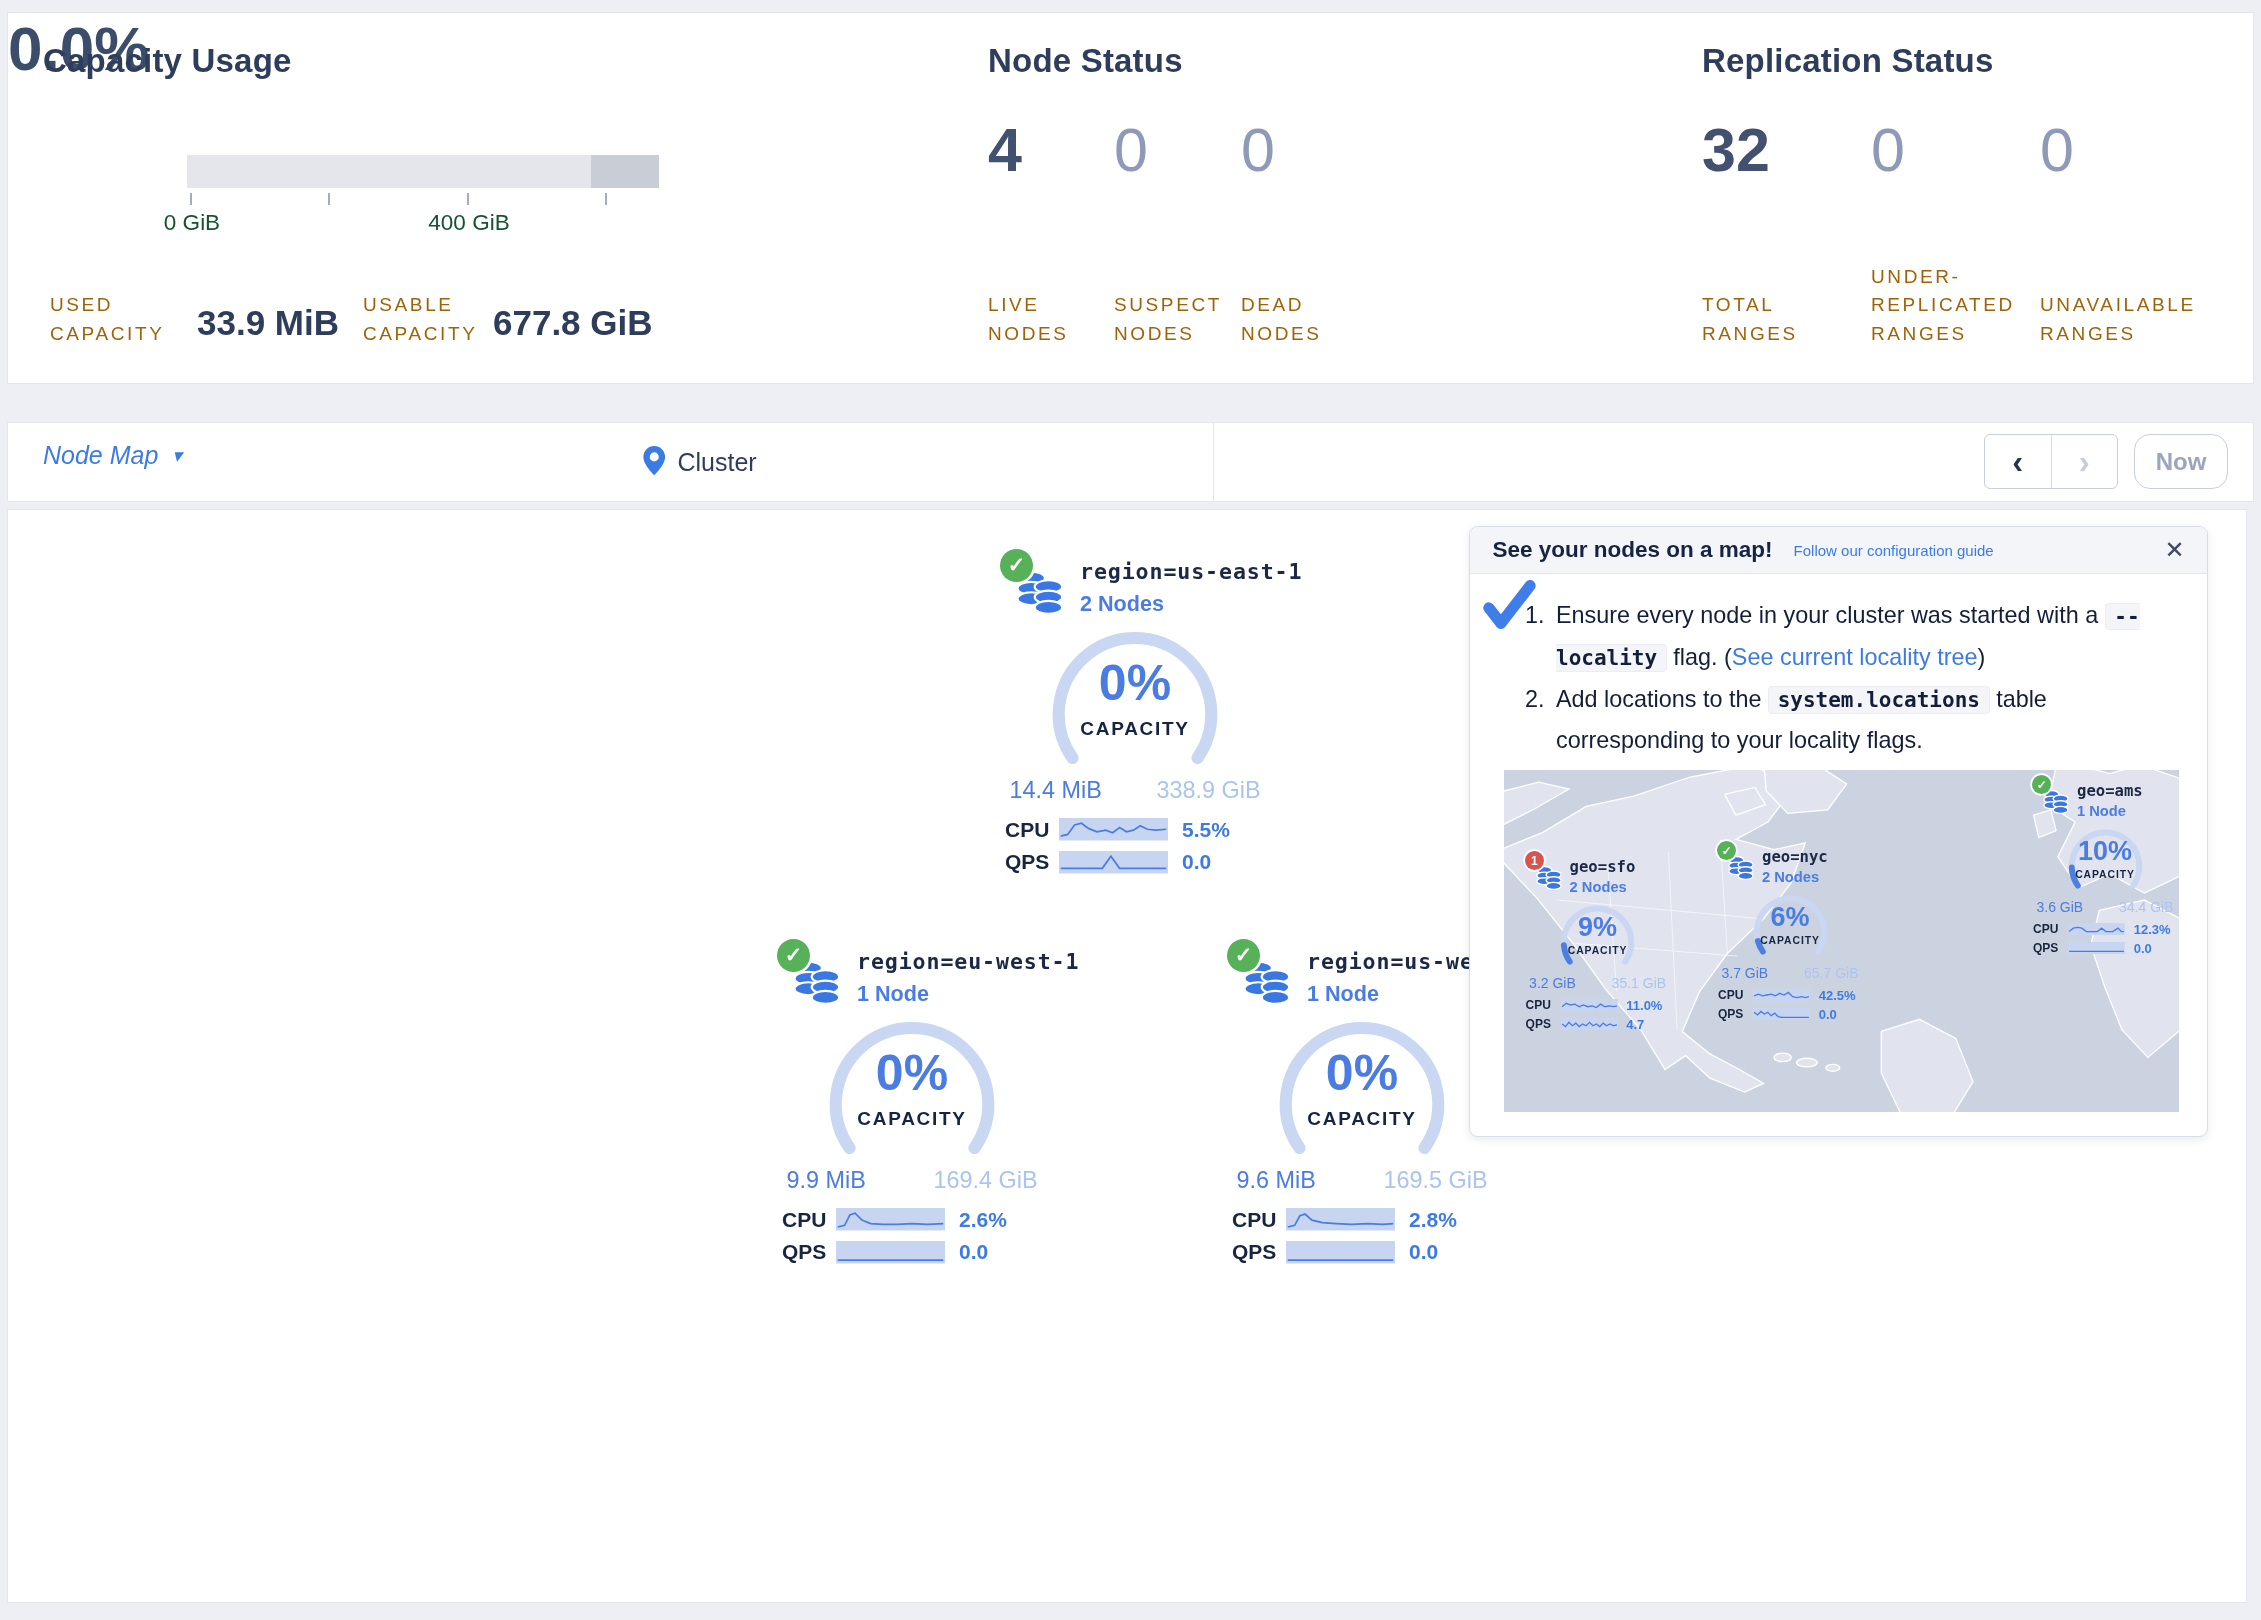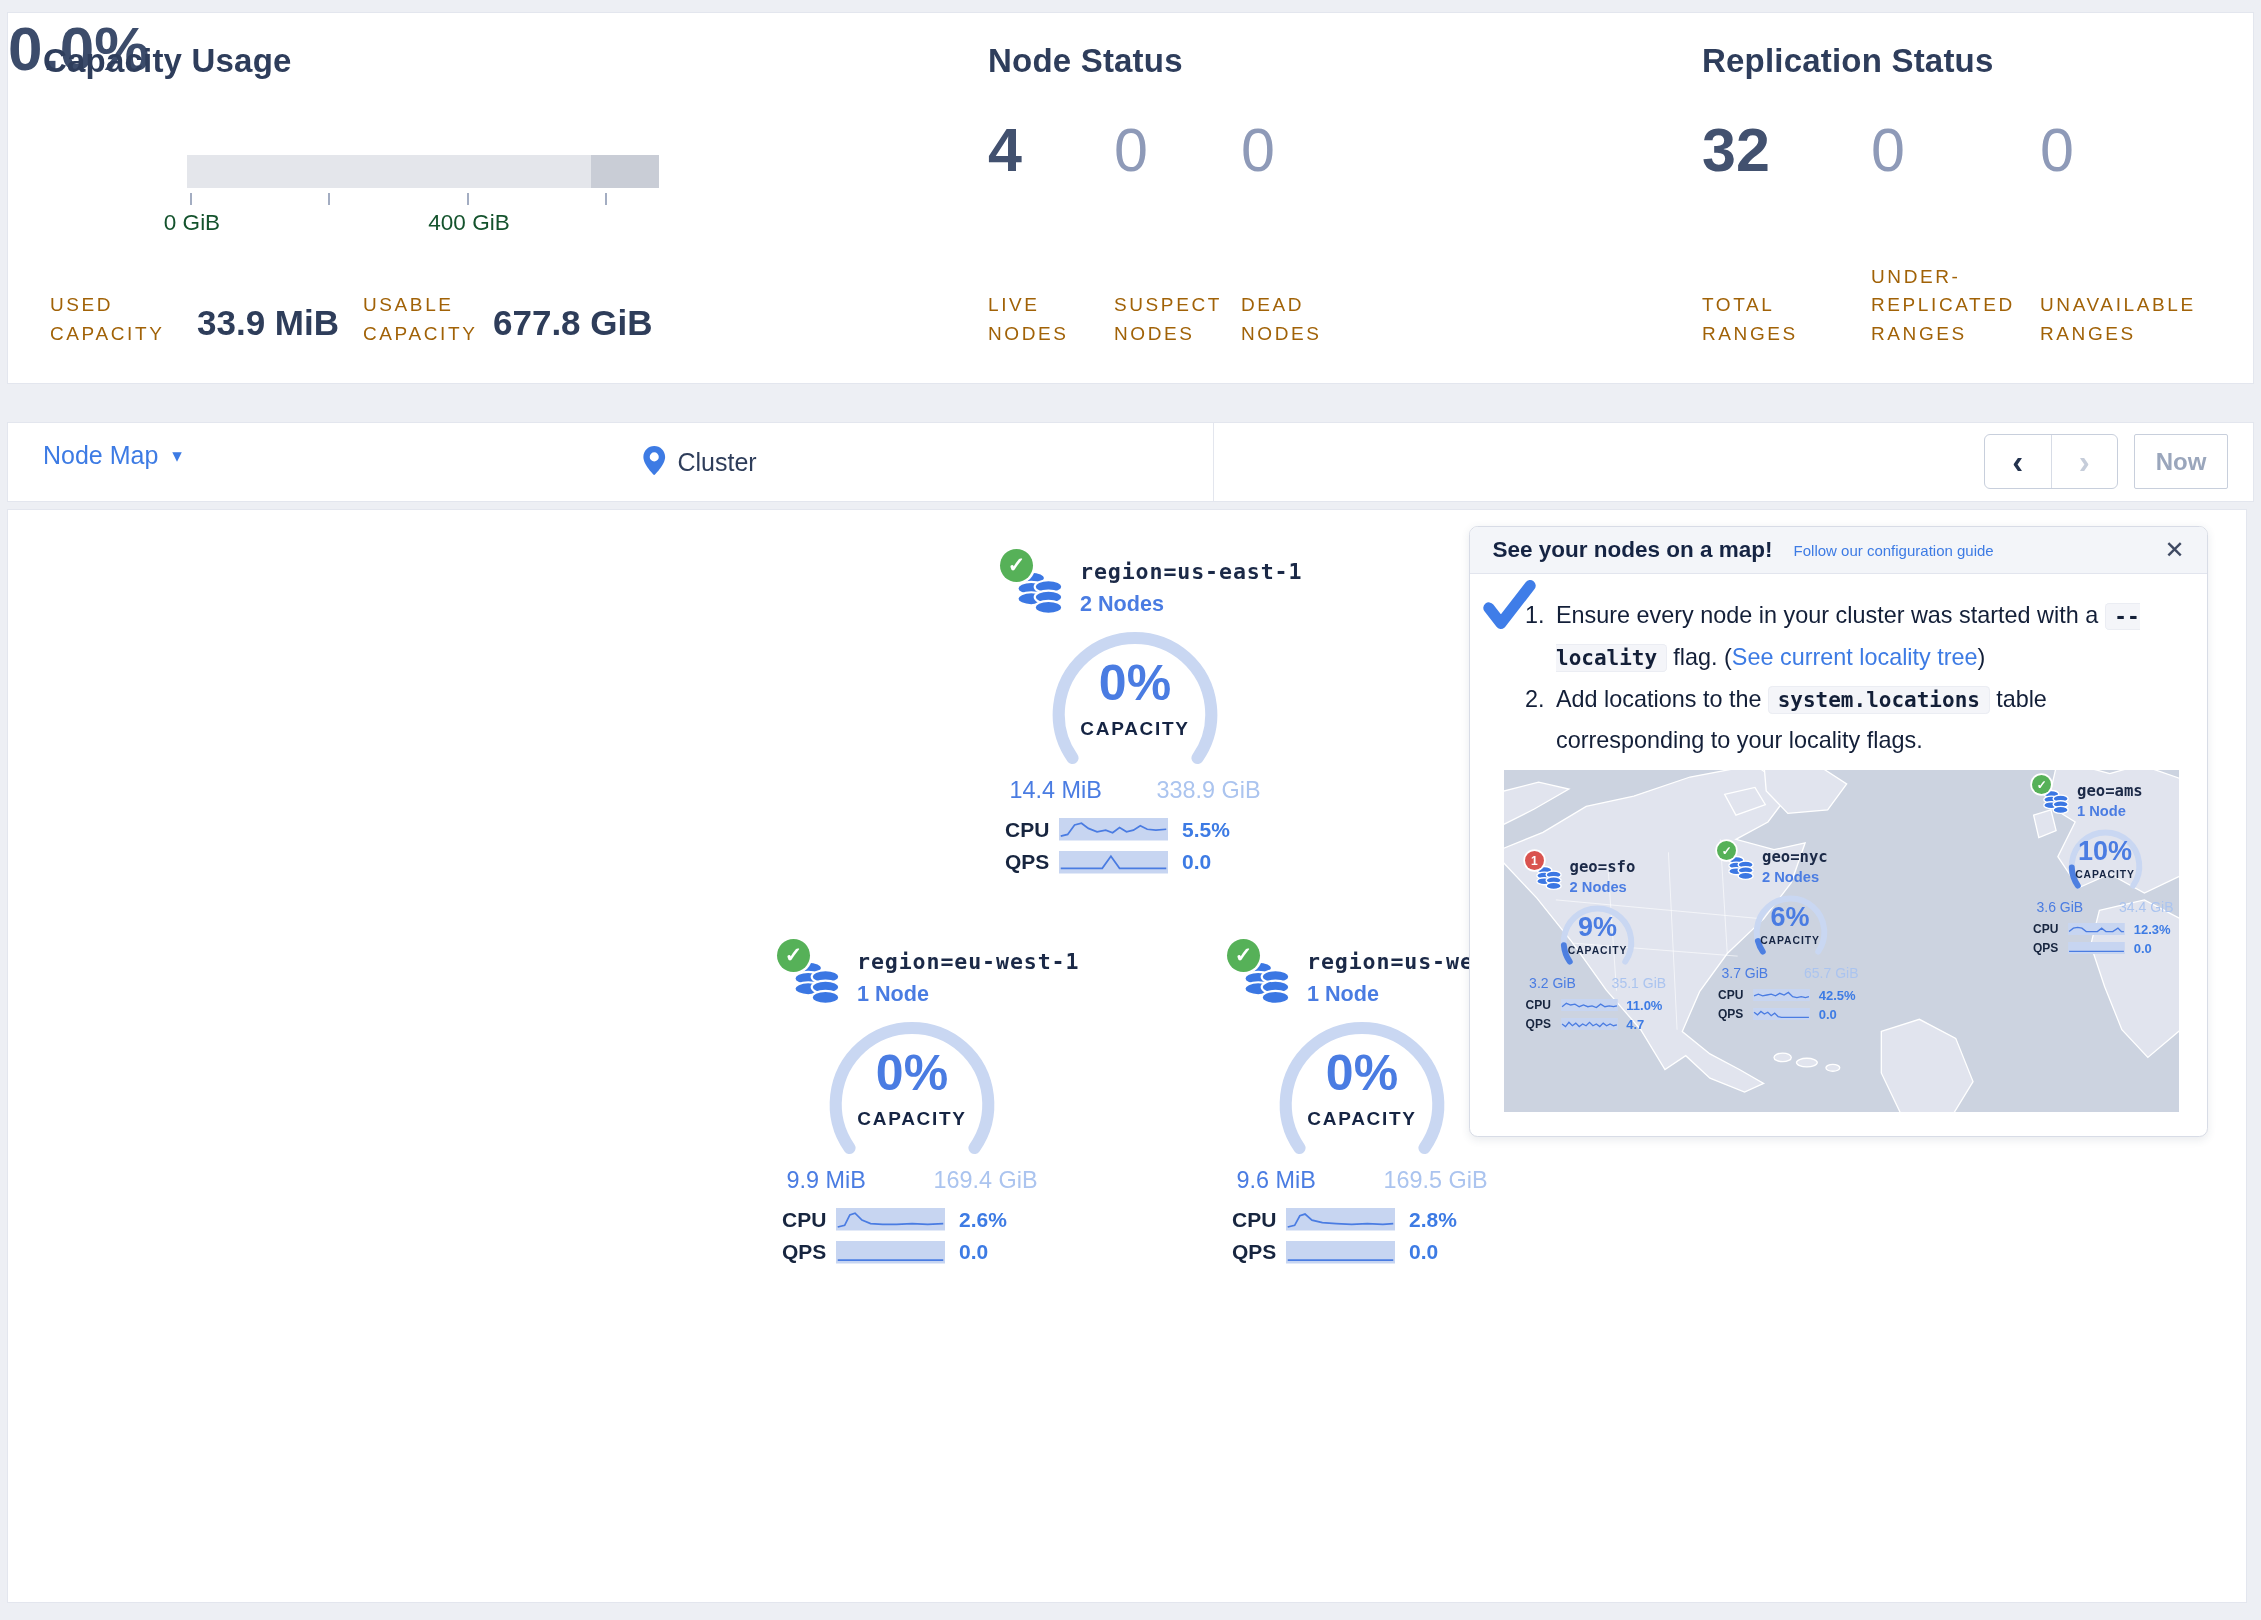"Node Map" #view-selector { font-style: none -> italic }
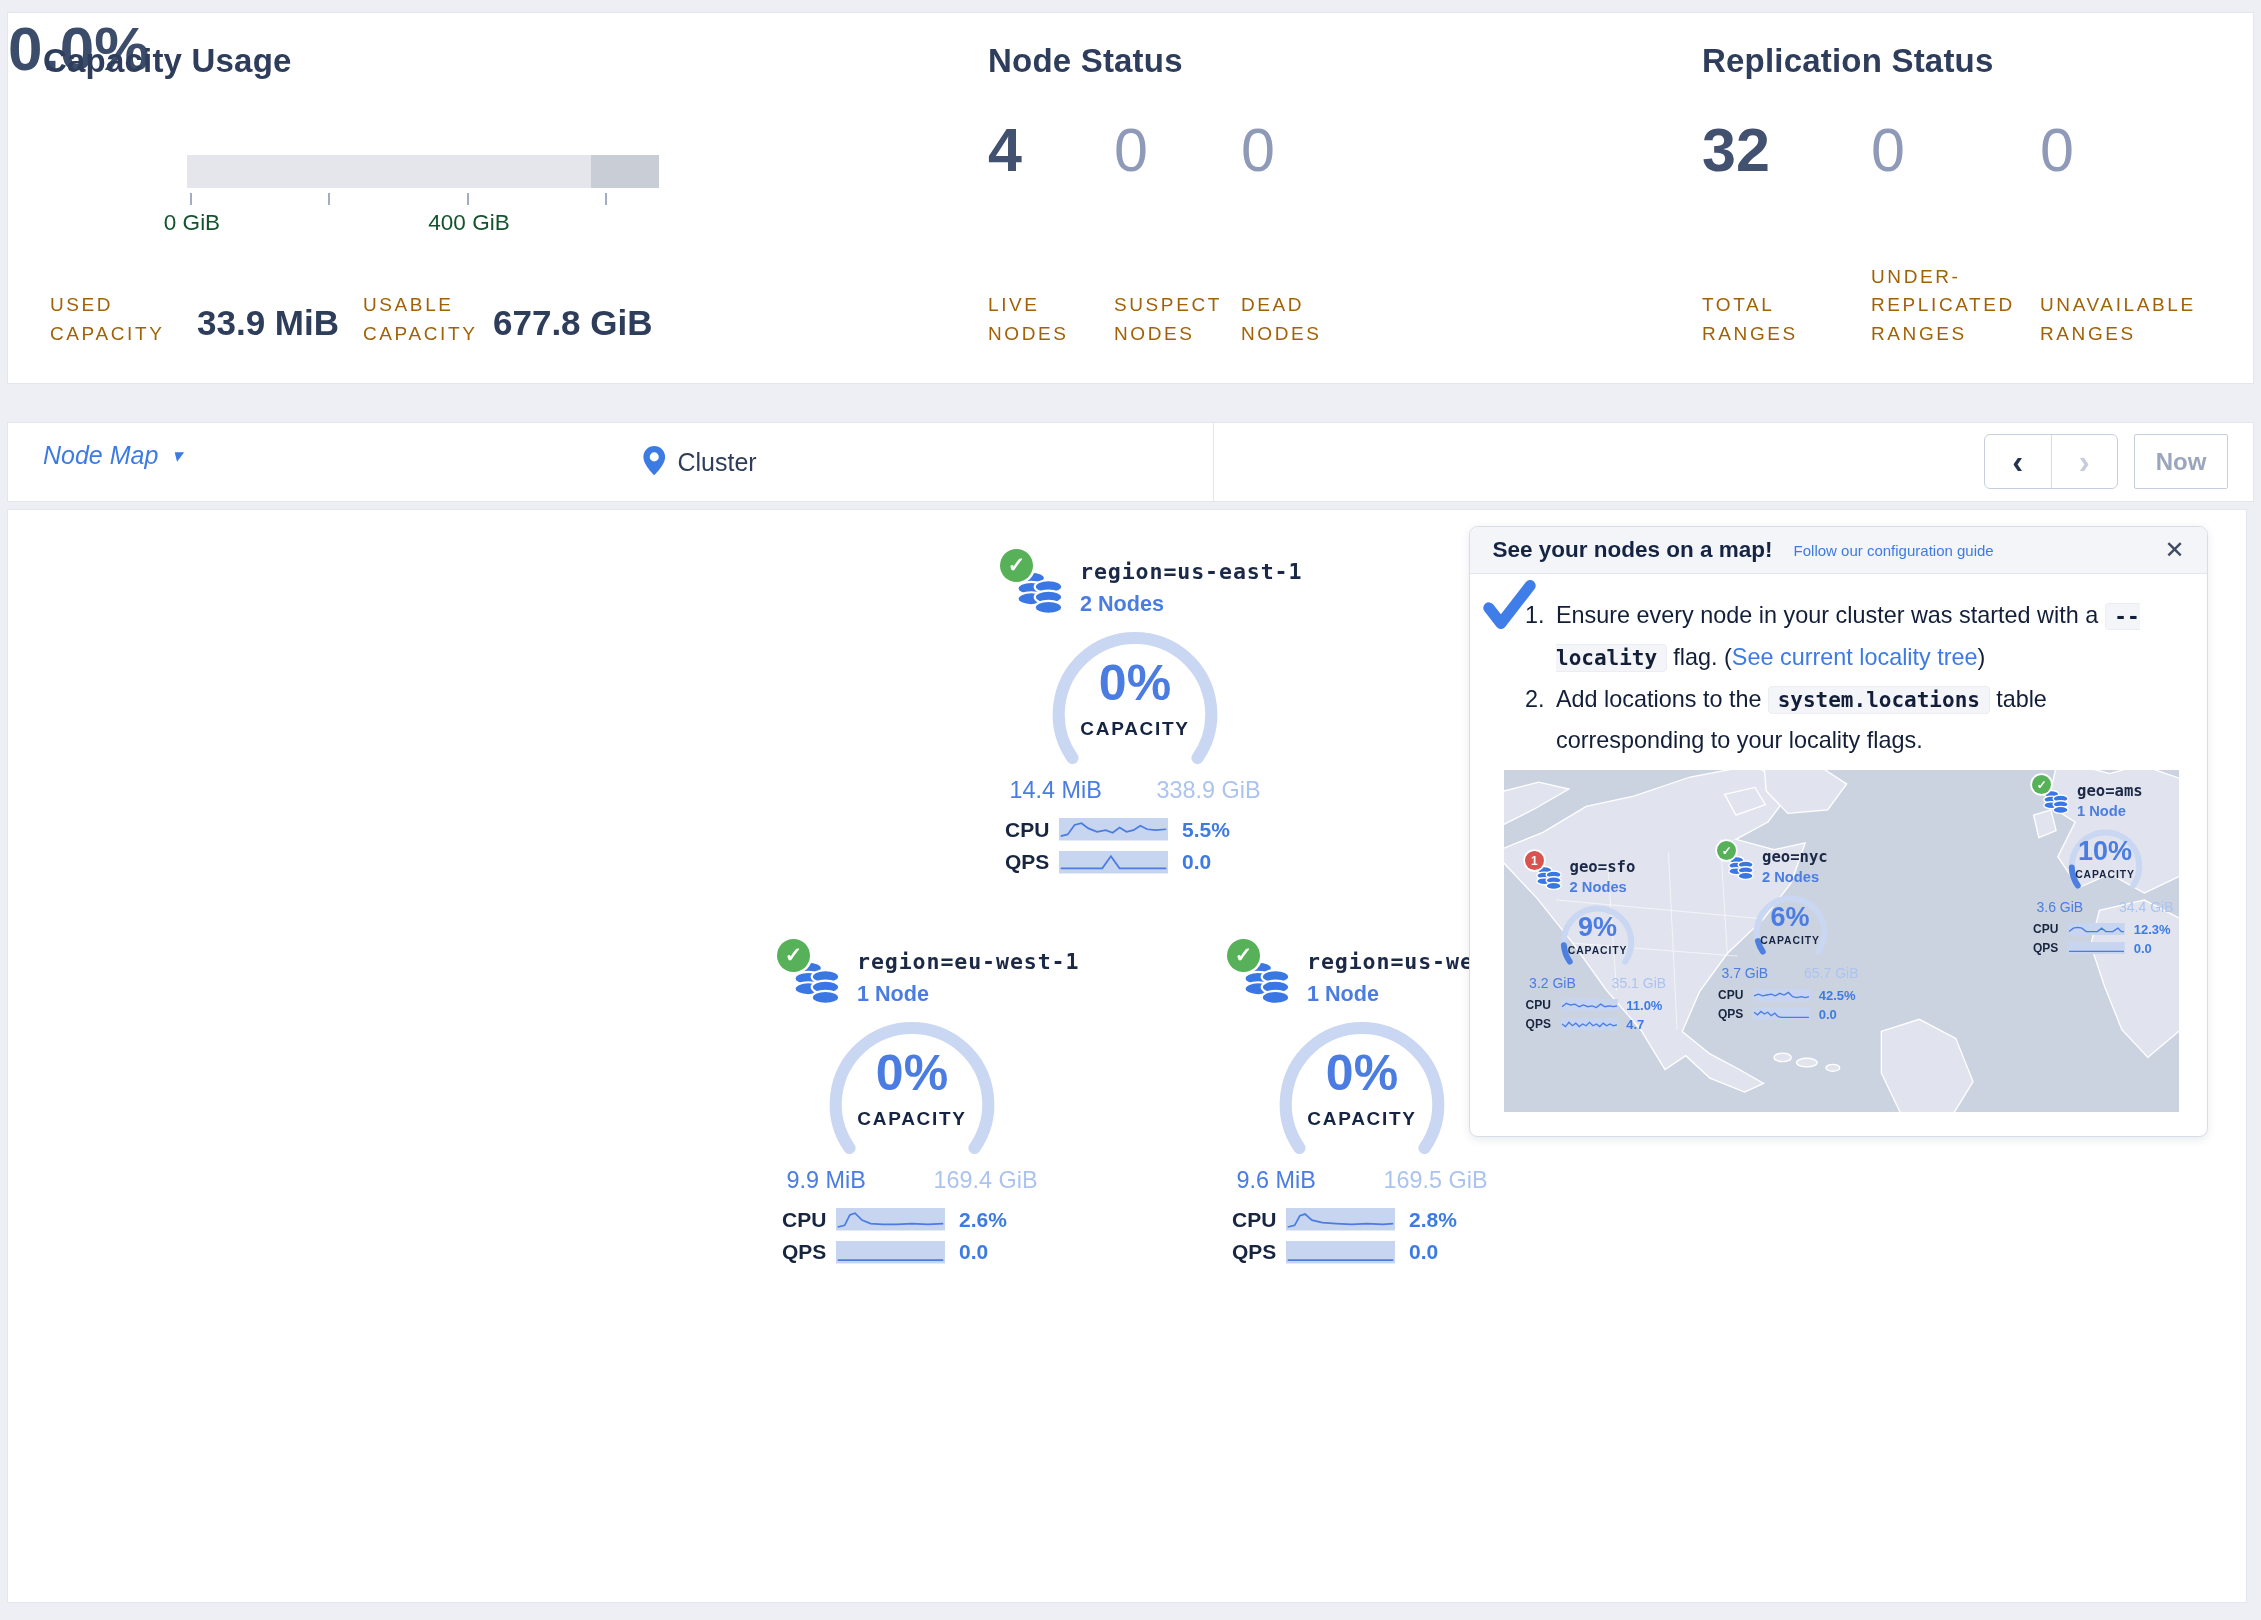"Now" #now-button { border-radius: 2px -> 16px }
